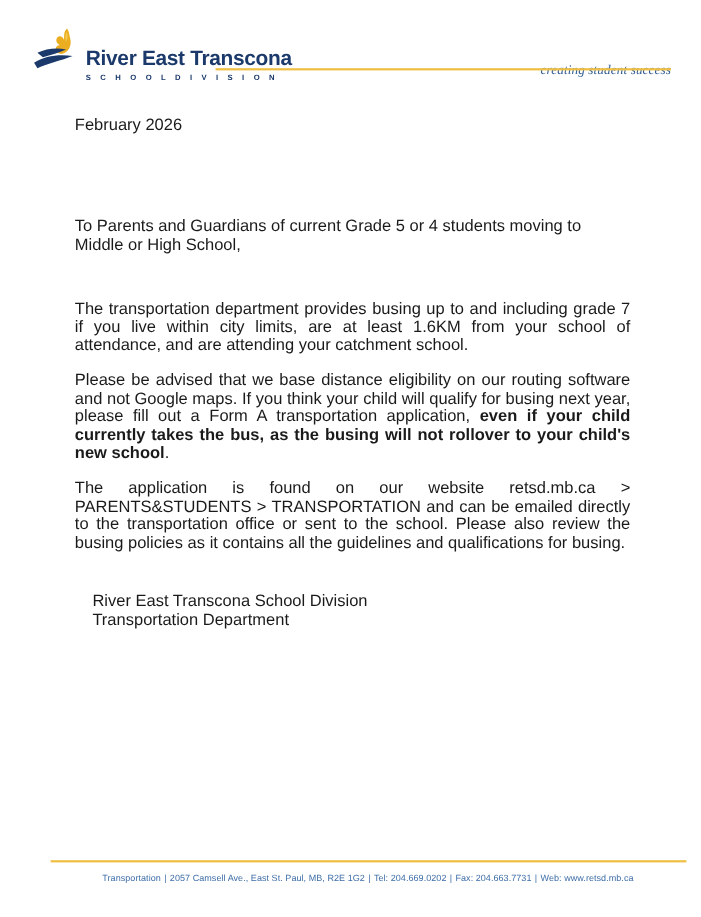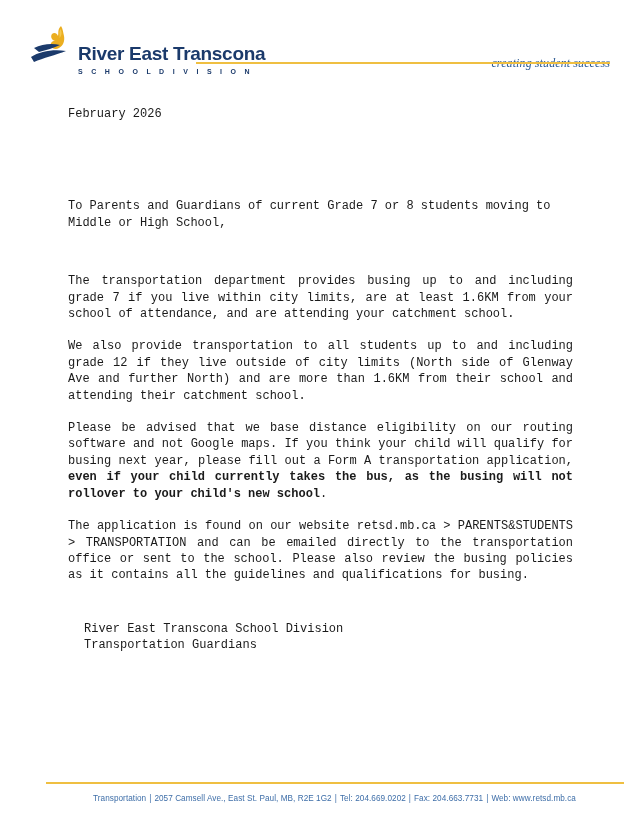"February 2026" .doc-text { font-family: Liberation Mono, monospace -> Liberation Sans, sans-serif; font-size: 12px -> 15px }
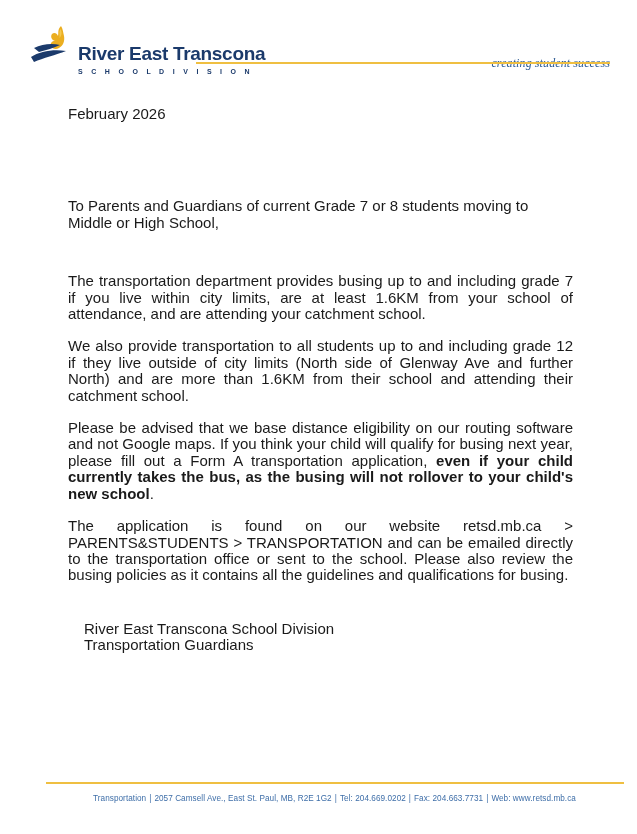"To Parents and Guardians of" p.doc-text { text: 7 or 8 -> 5 or 4 }
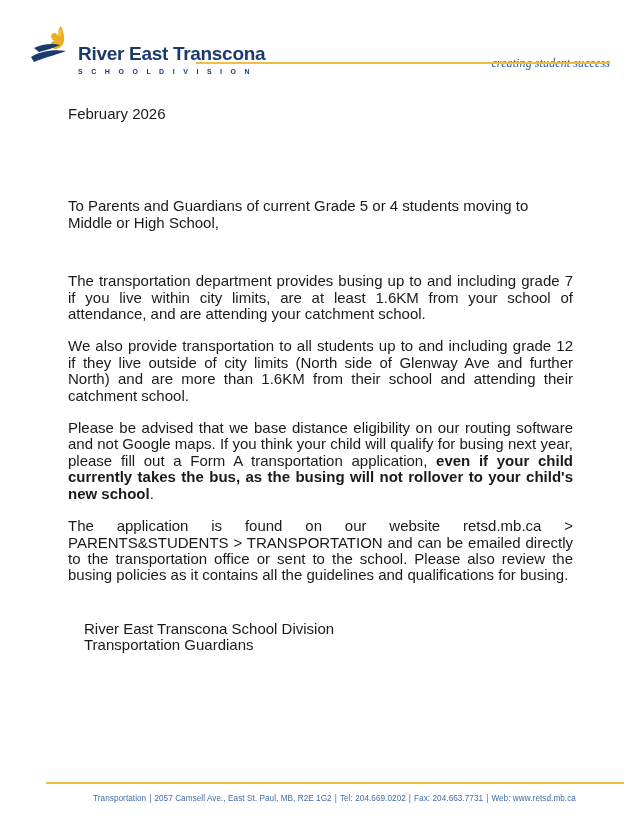"We also provide transportation to" p.doc-text { html: <p>We also provide transportation to all students up to and including grade 12 if they live outside of city limits (North side of Glenway Ave and further North) and are more than 1.6KM from their school and attending their catchment school.</p> -> none }
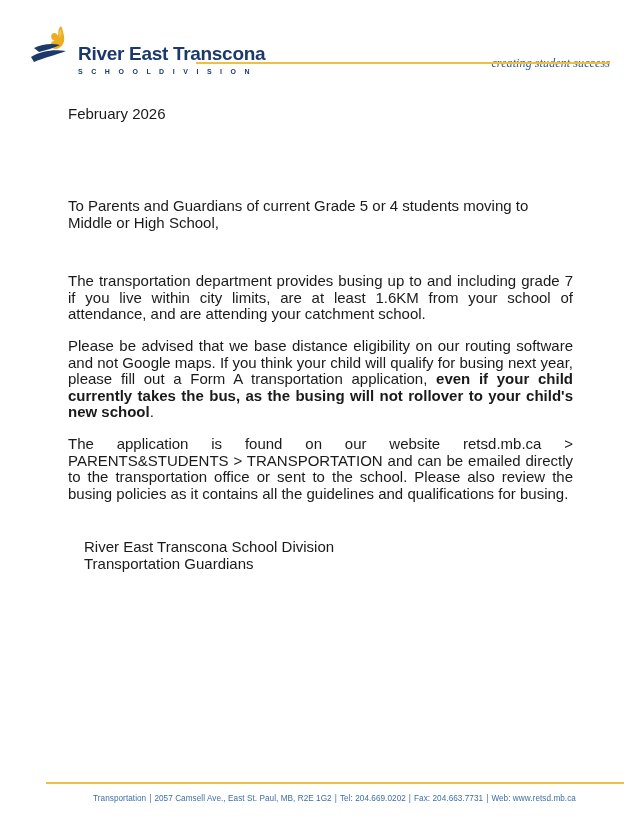"Transportation Guardians" p.doc-text { text: Guardians -> Department }
